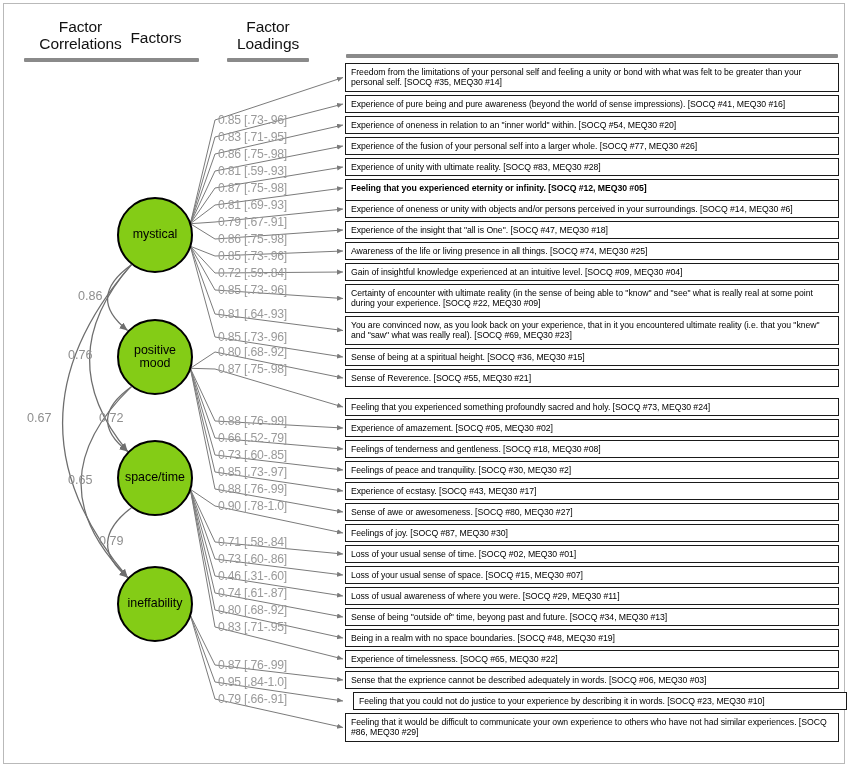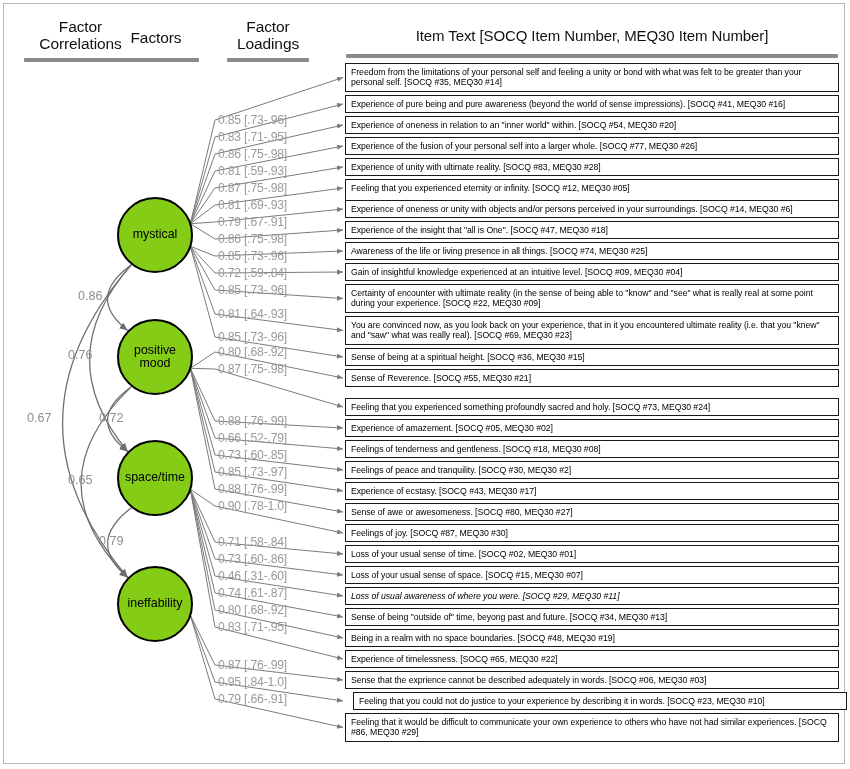"Item Text [SOCQ Item Number," div.hdr { html: <div>Item Text [SOCQ Item Number, MEQ30 Item Number]</div> -> none }
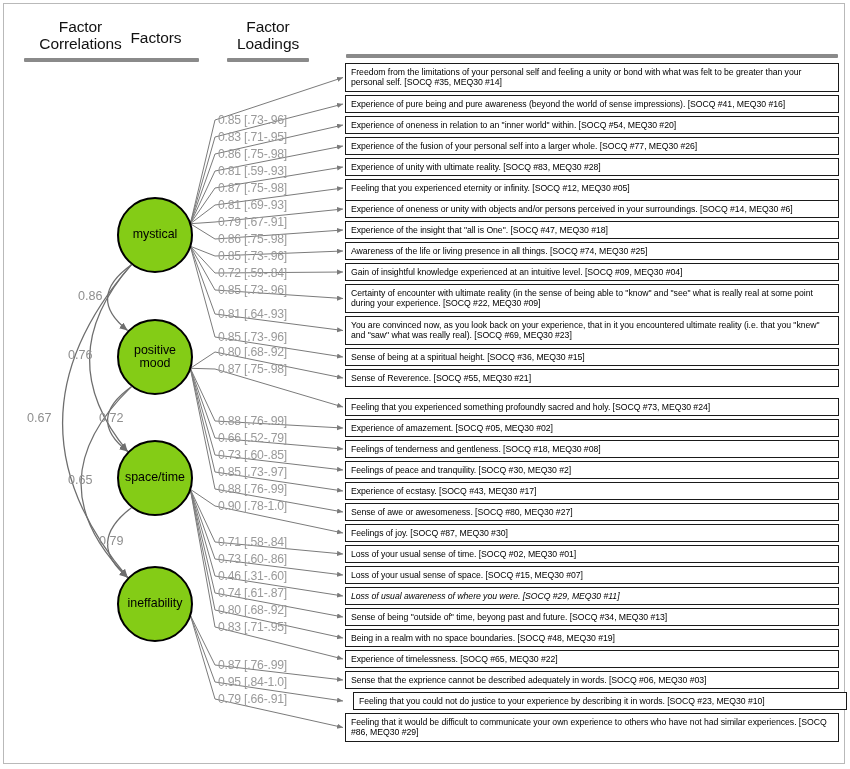"Feeling that you experienced eternity" div.item { font-weight: none -> bold }
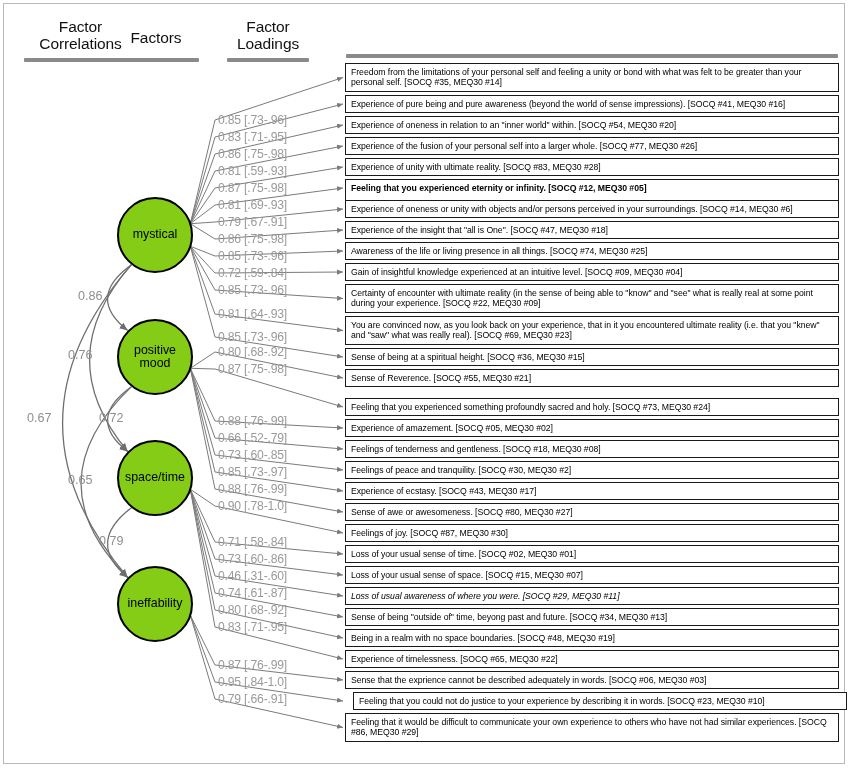"Loss of usual awareness of" div.item { font-style: italic -> none }
